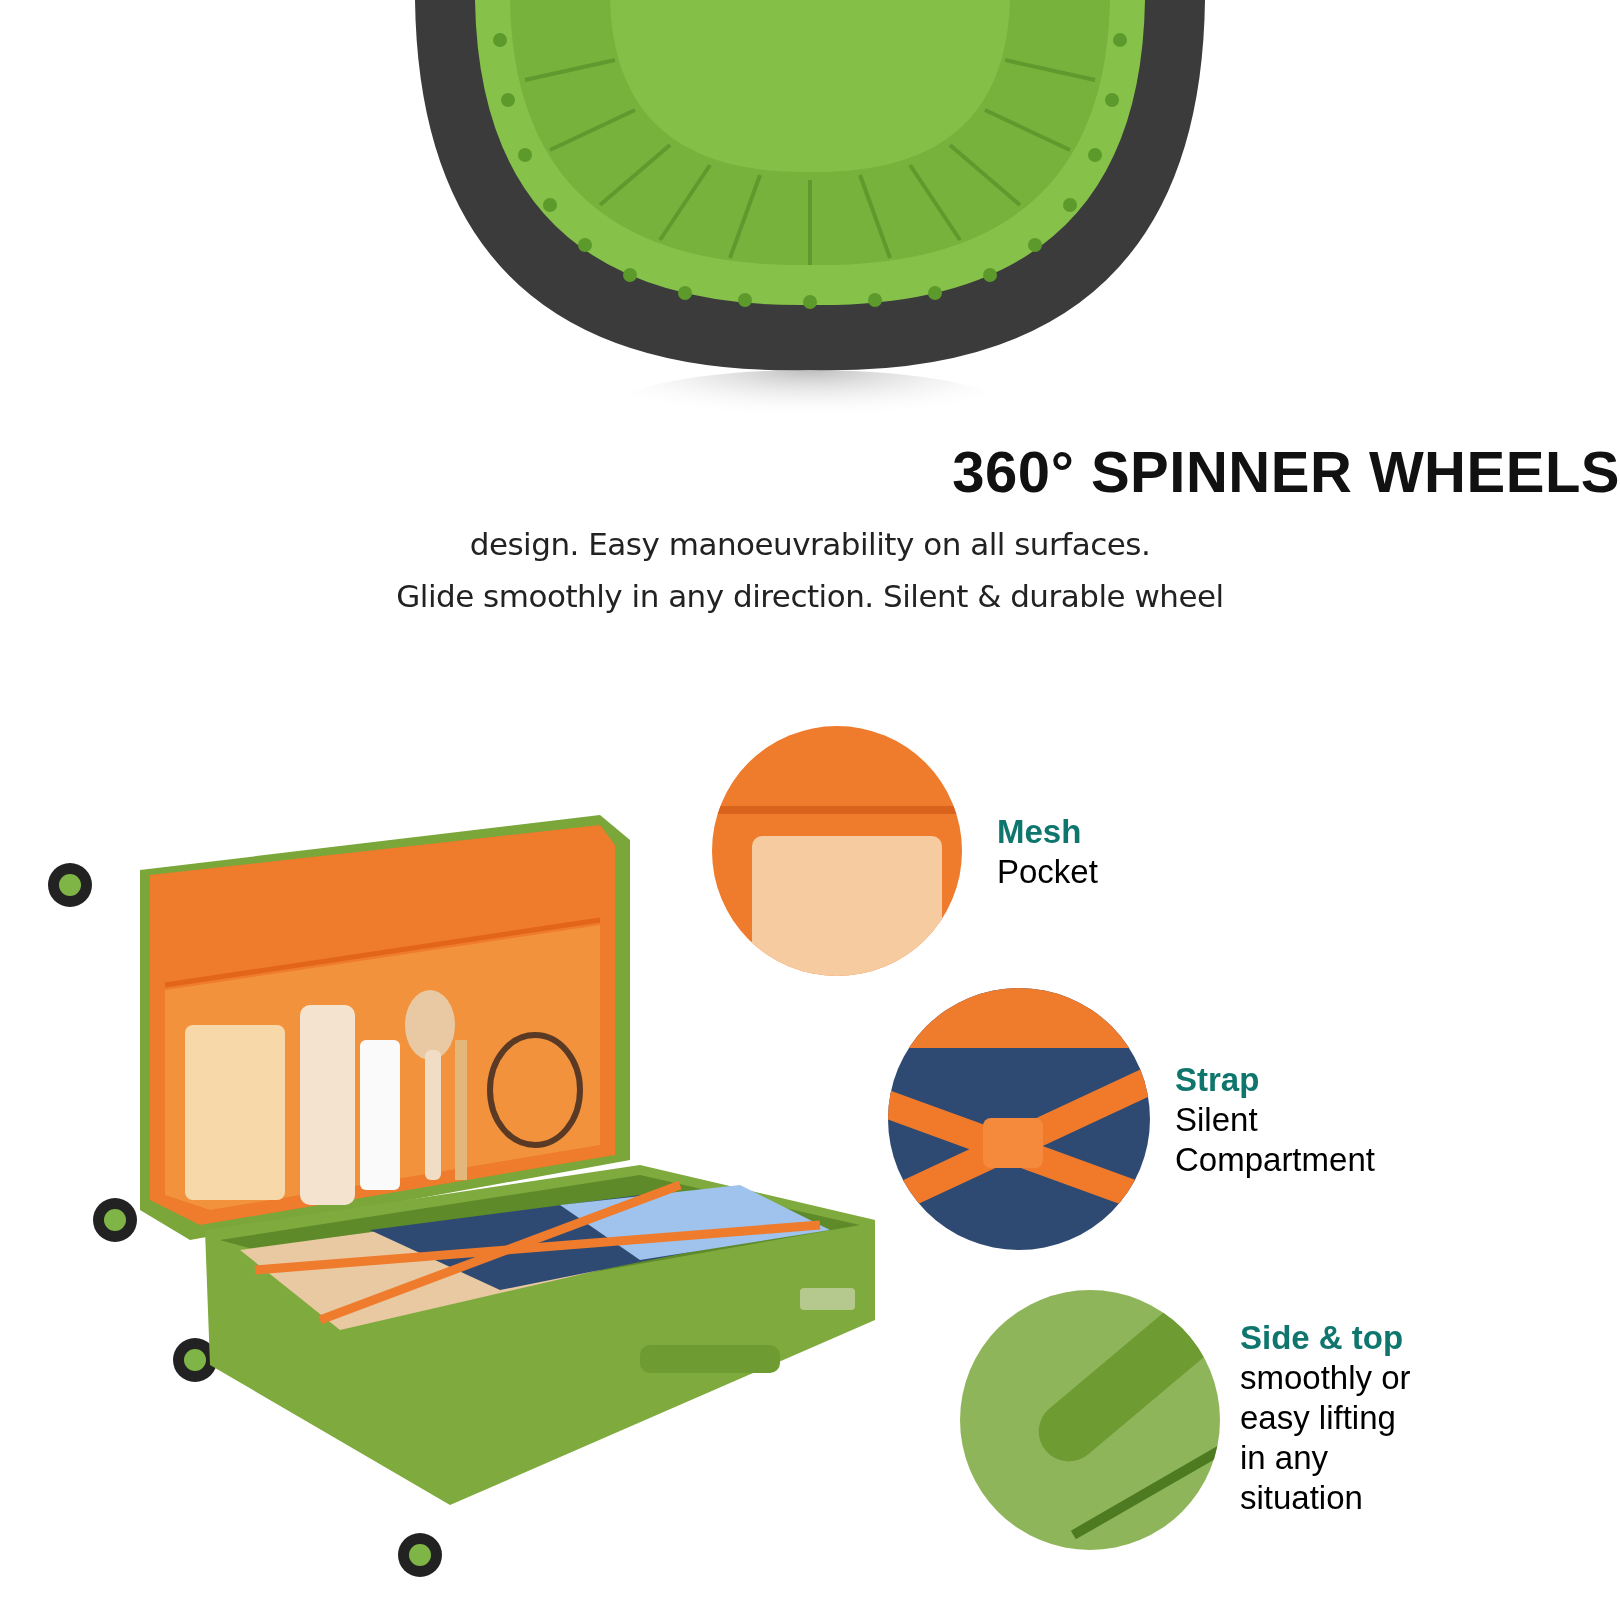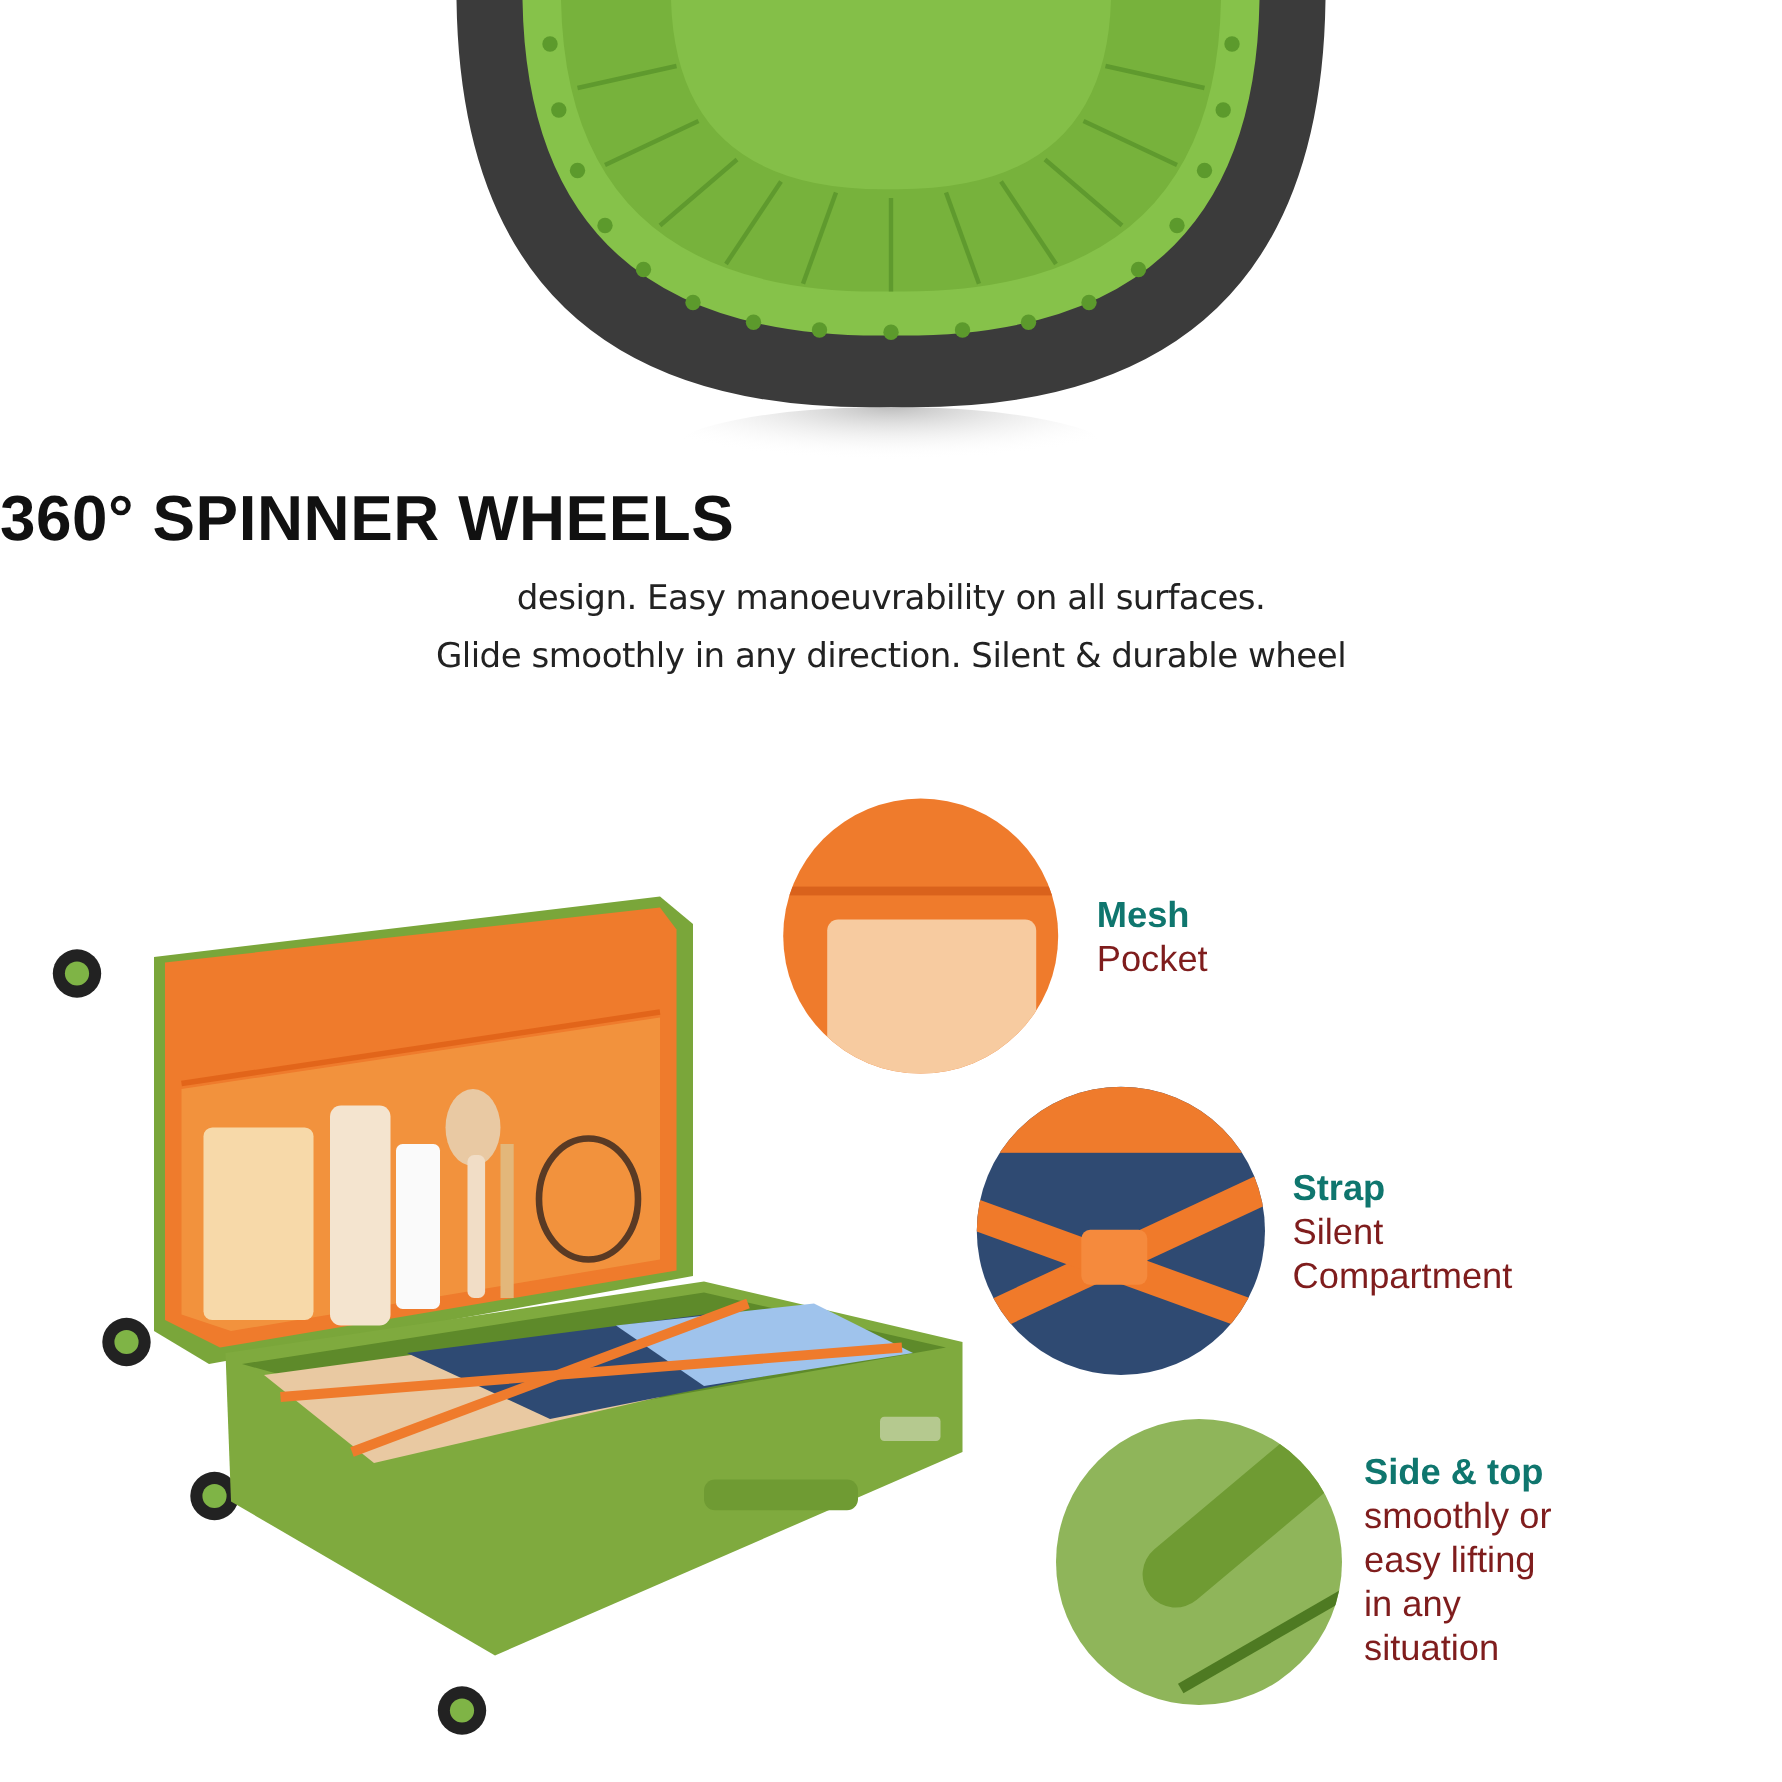"360° SPINNER WHEELS" .title { text-align: left -> right }
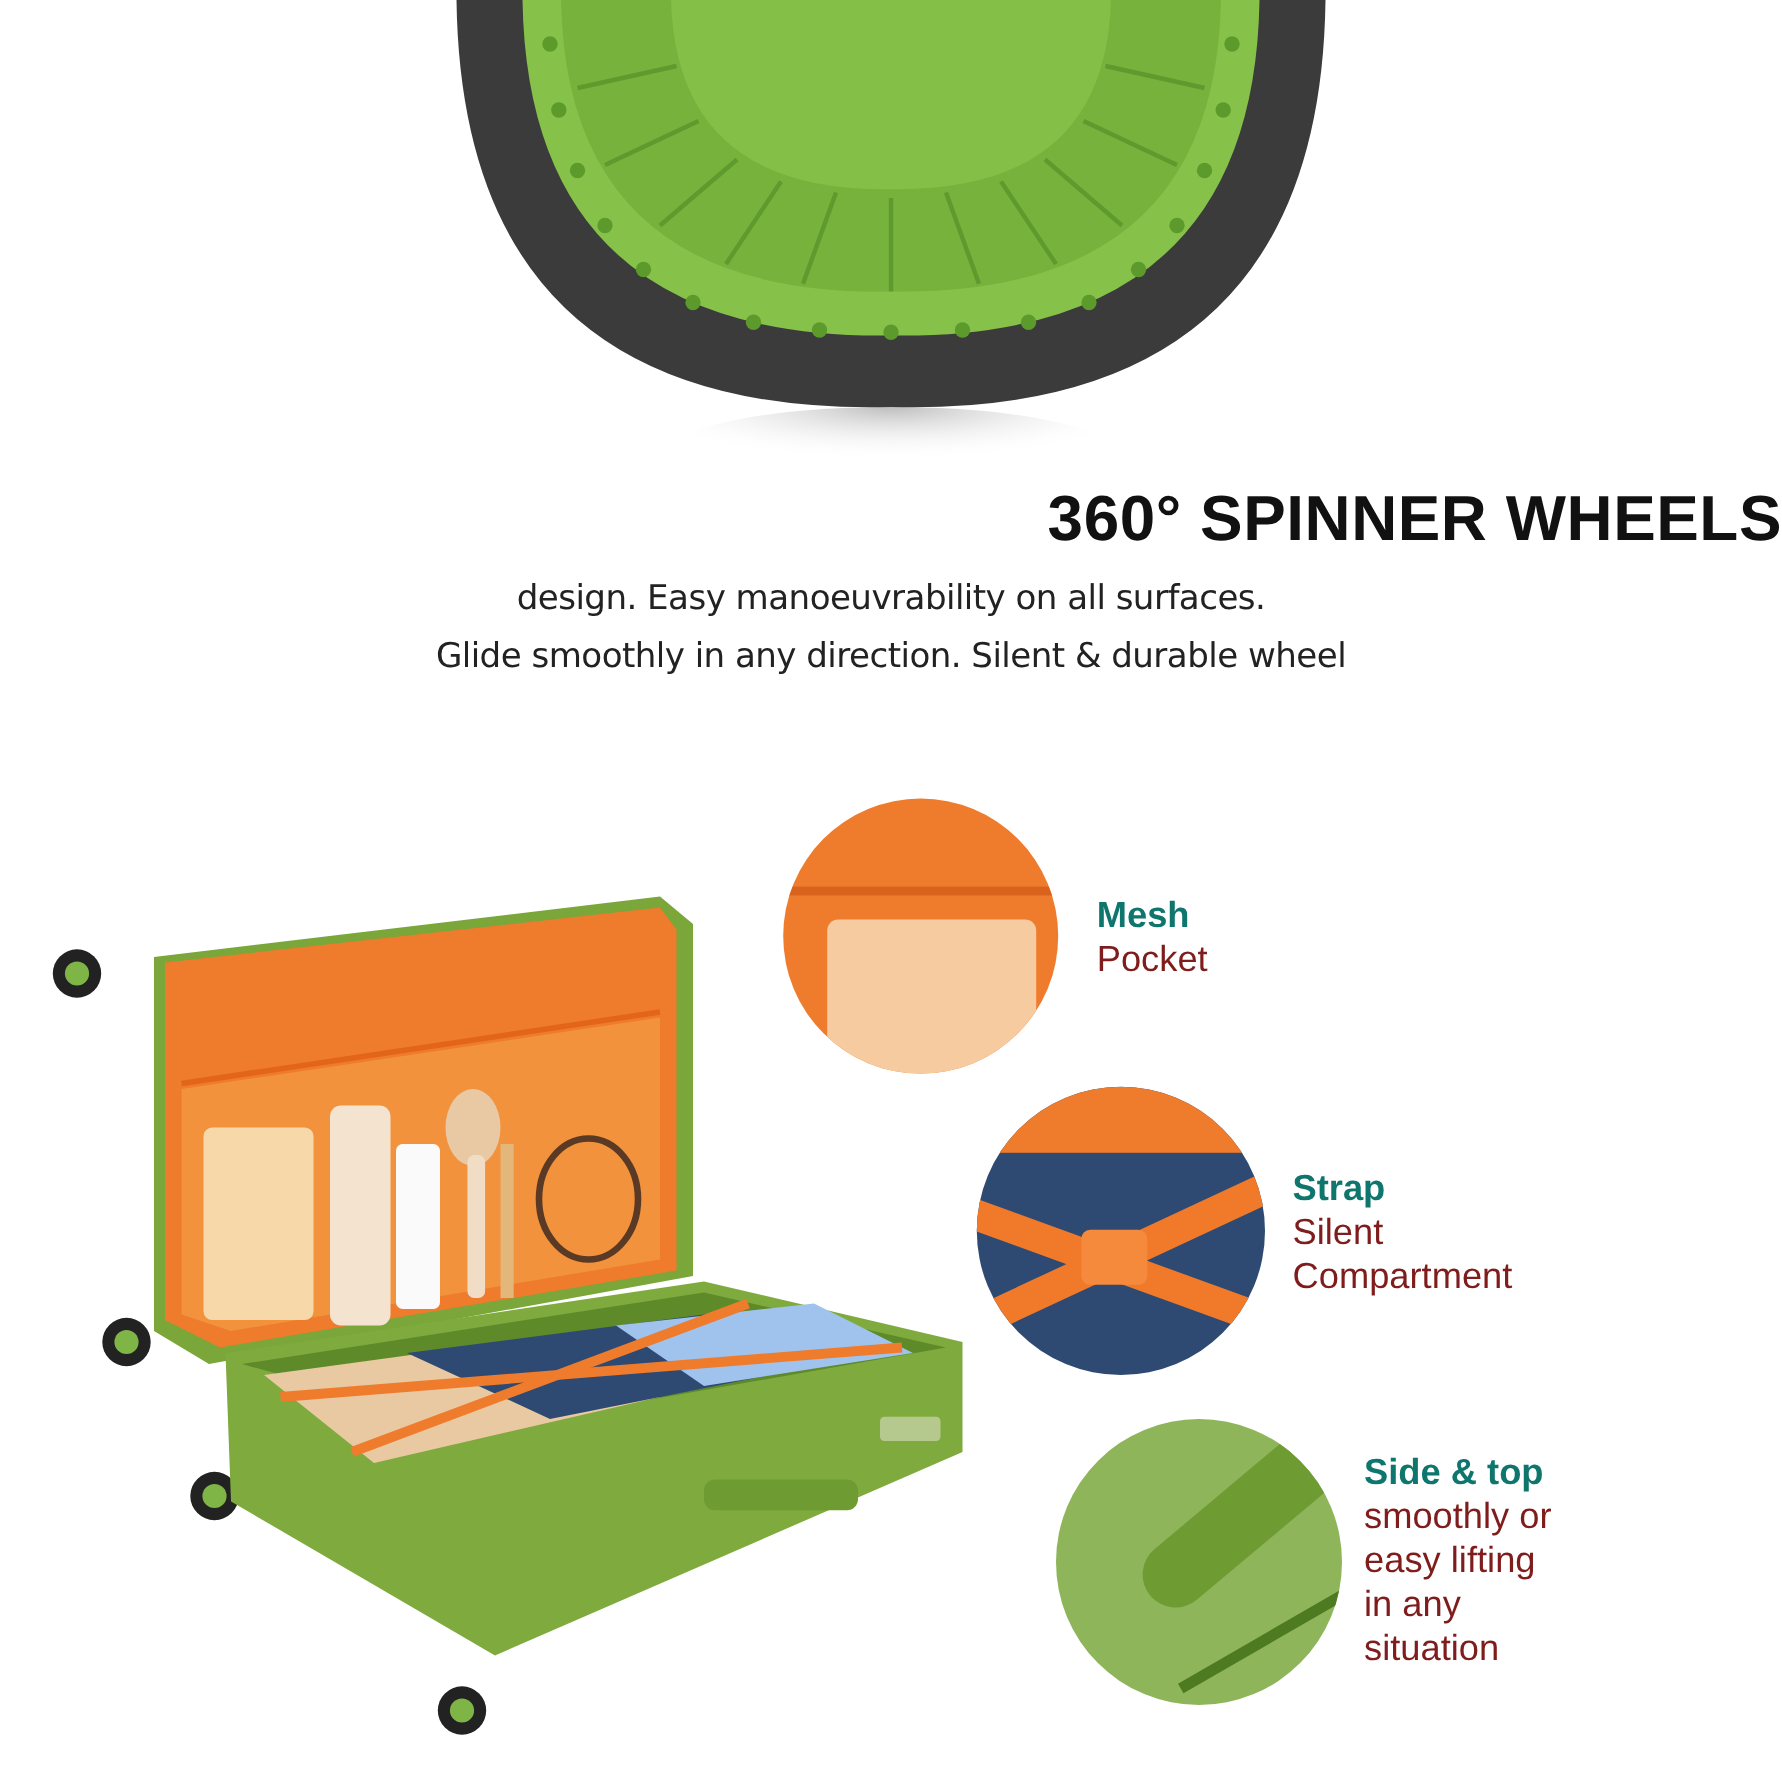"Pocket" .feat-desc { color: #7f1d1d -> #000000 }
